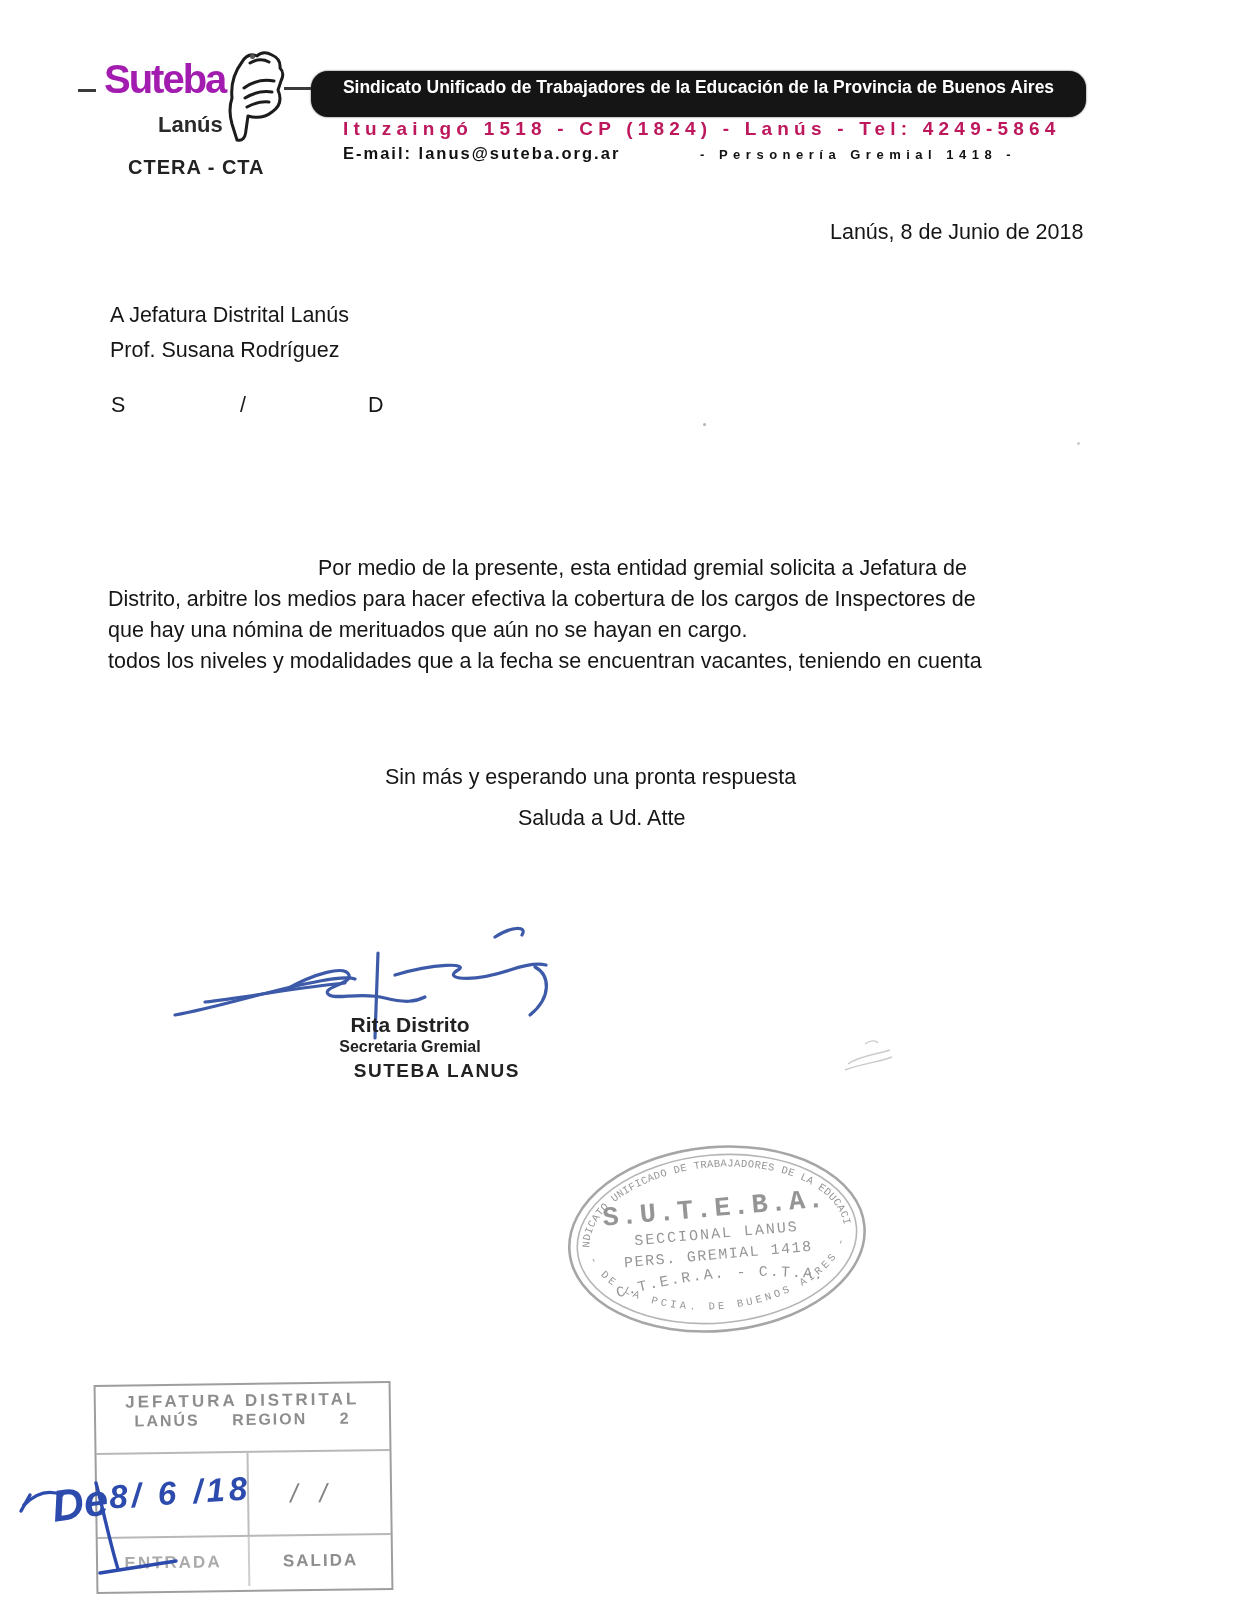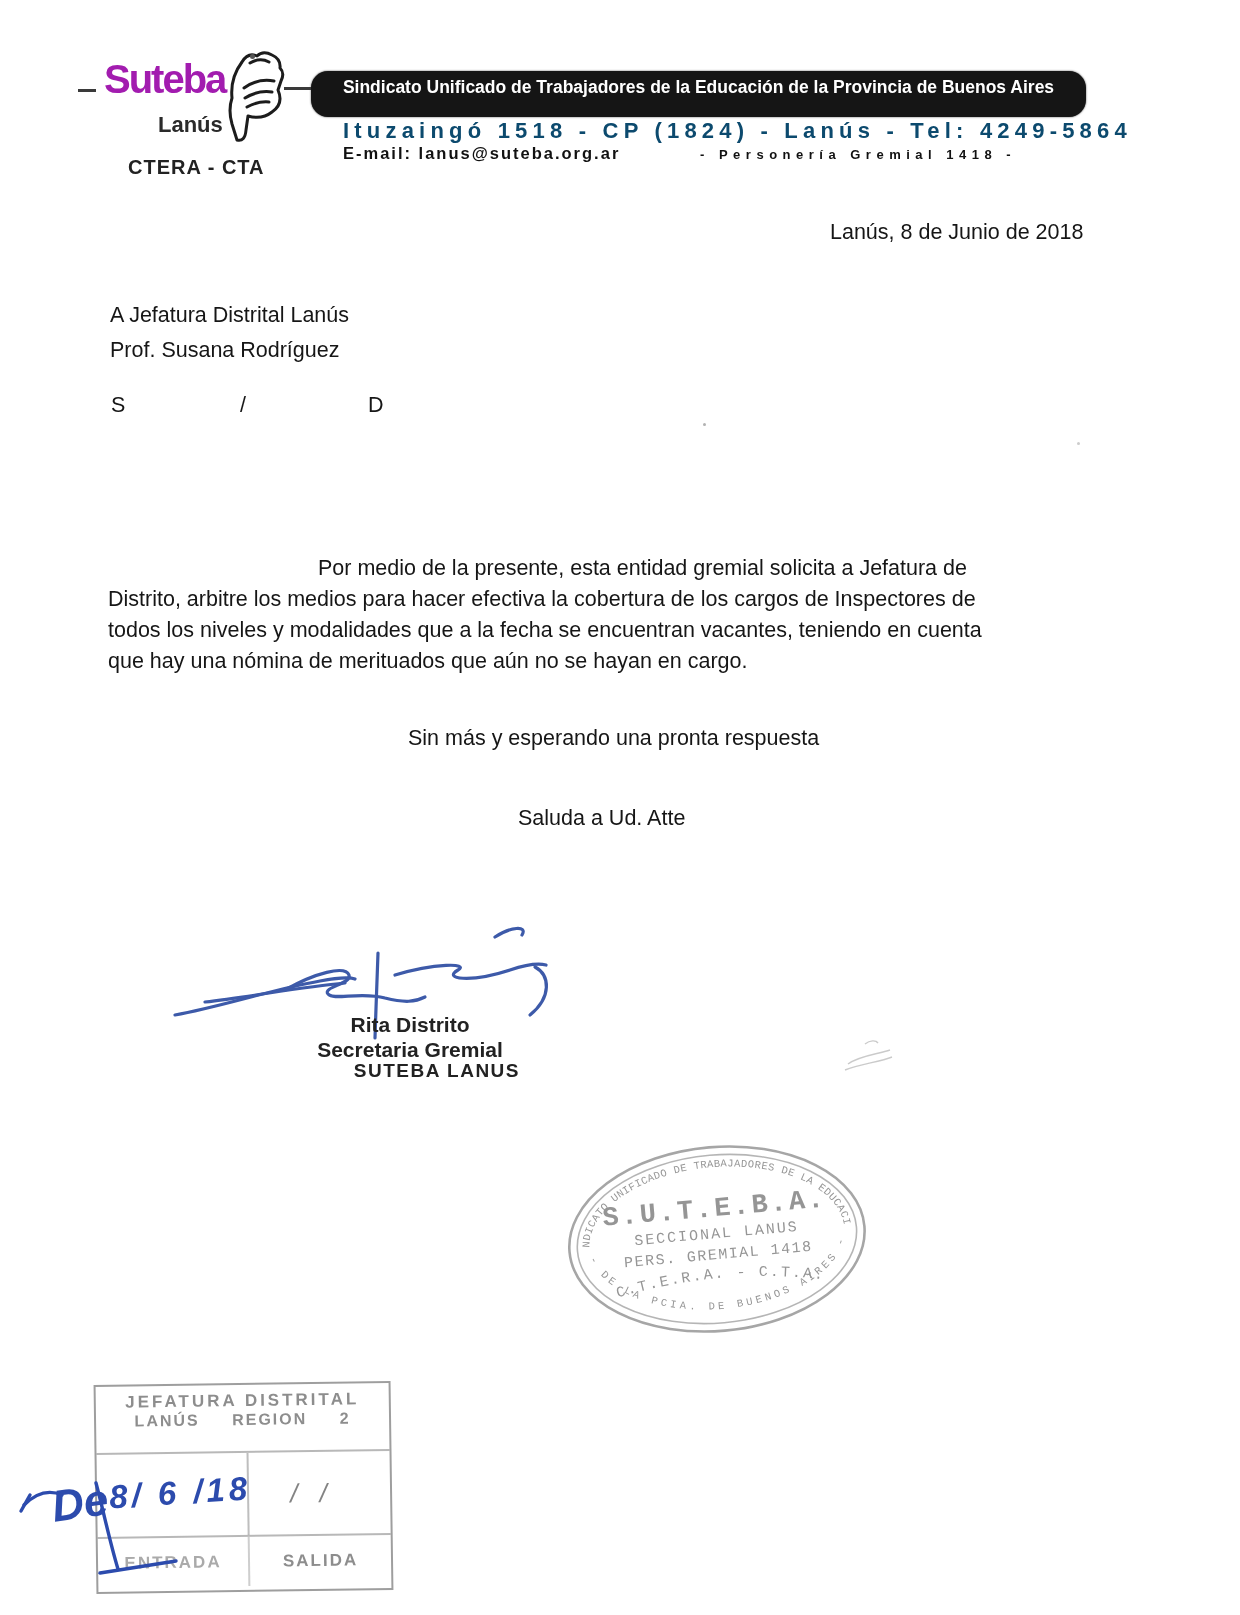"Ituzaingó 1518 - CP (1824)" .contact1 { color: #0c4a6e -> #be185d; font-size: 22px -> 19px }
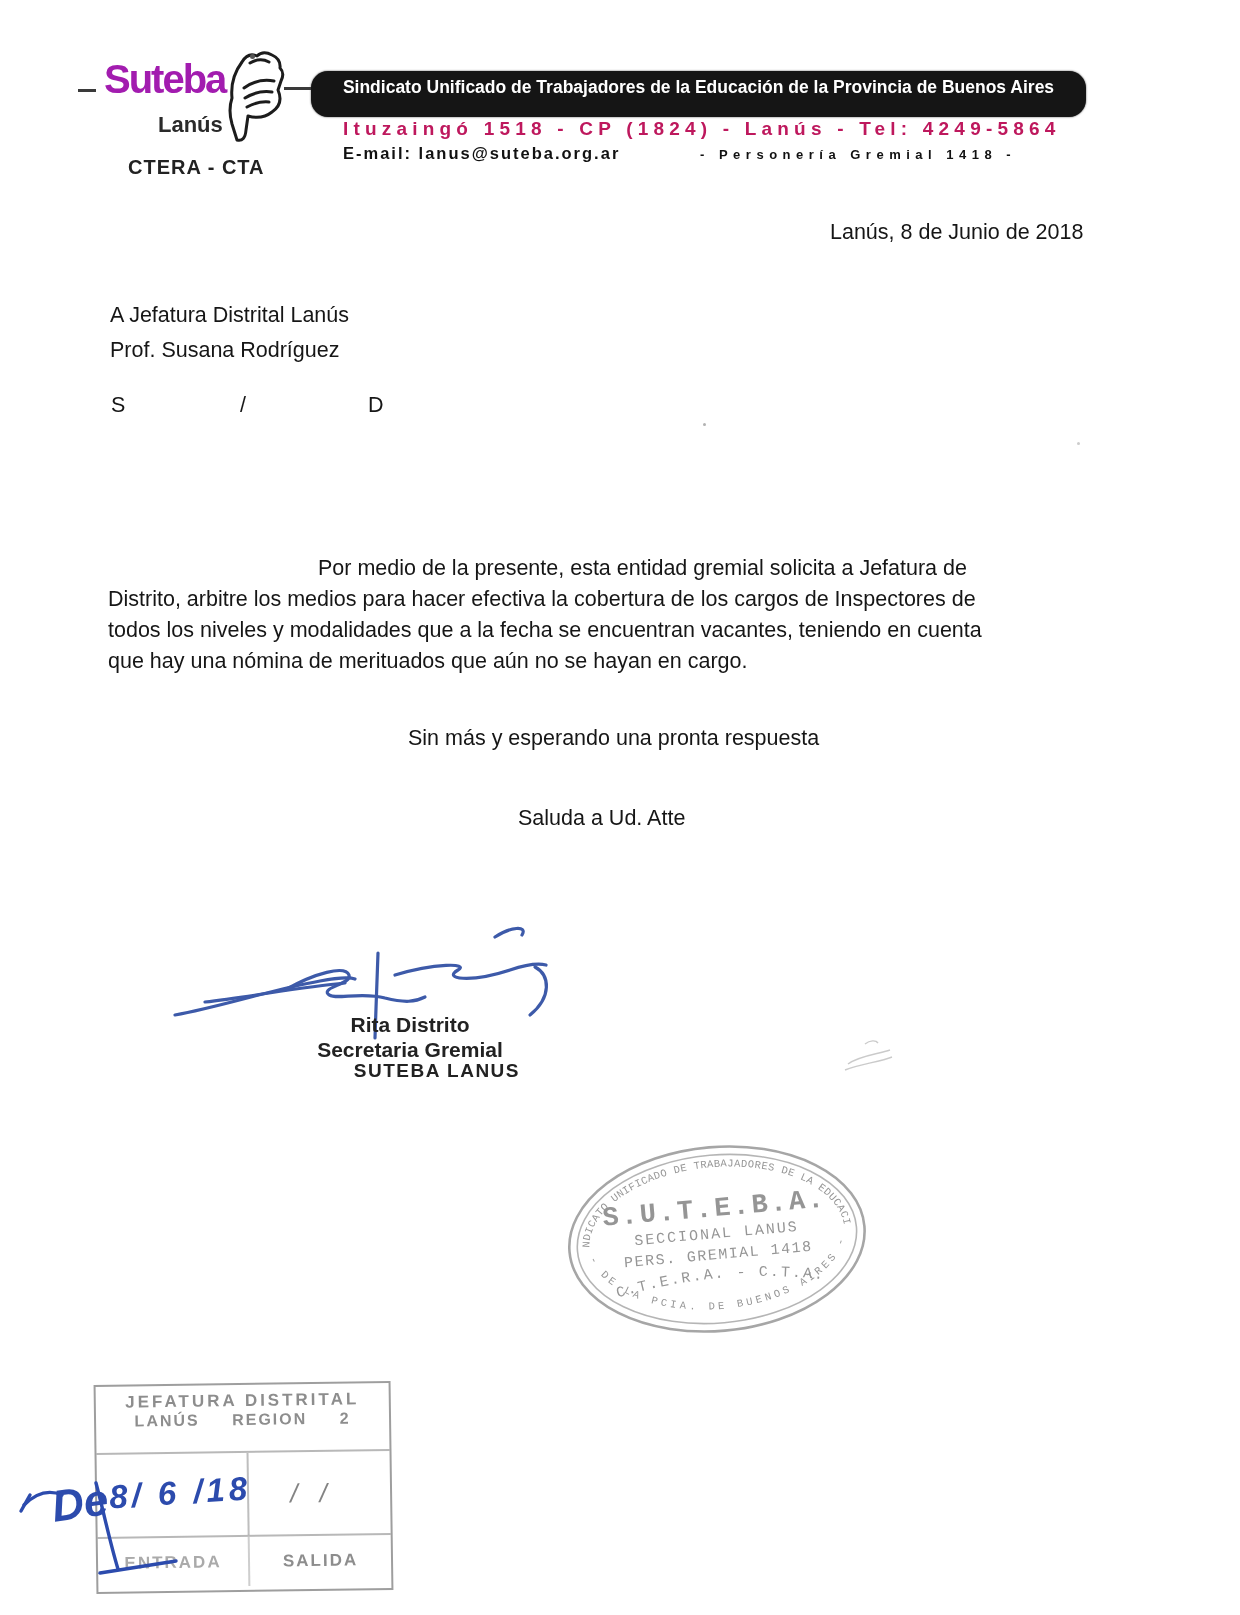"todos los niveles y modalidades" div.body-line { order: before "que hay una nómina de" -> after "que hay una nómina de" }
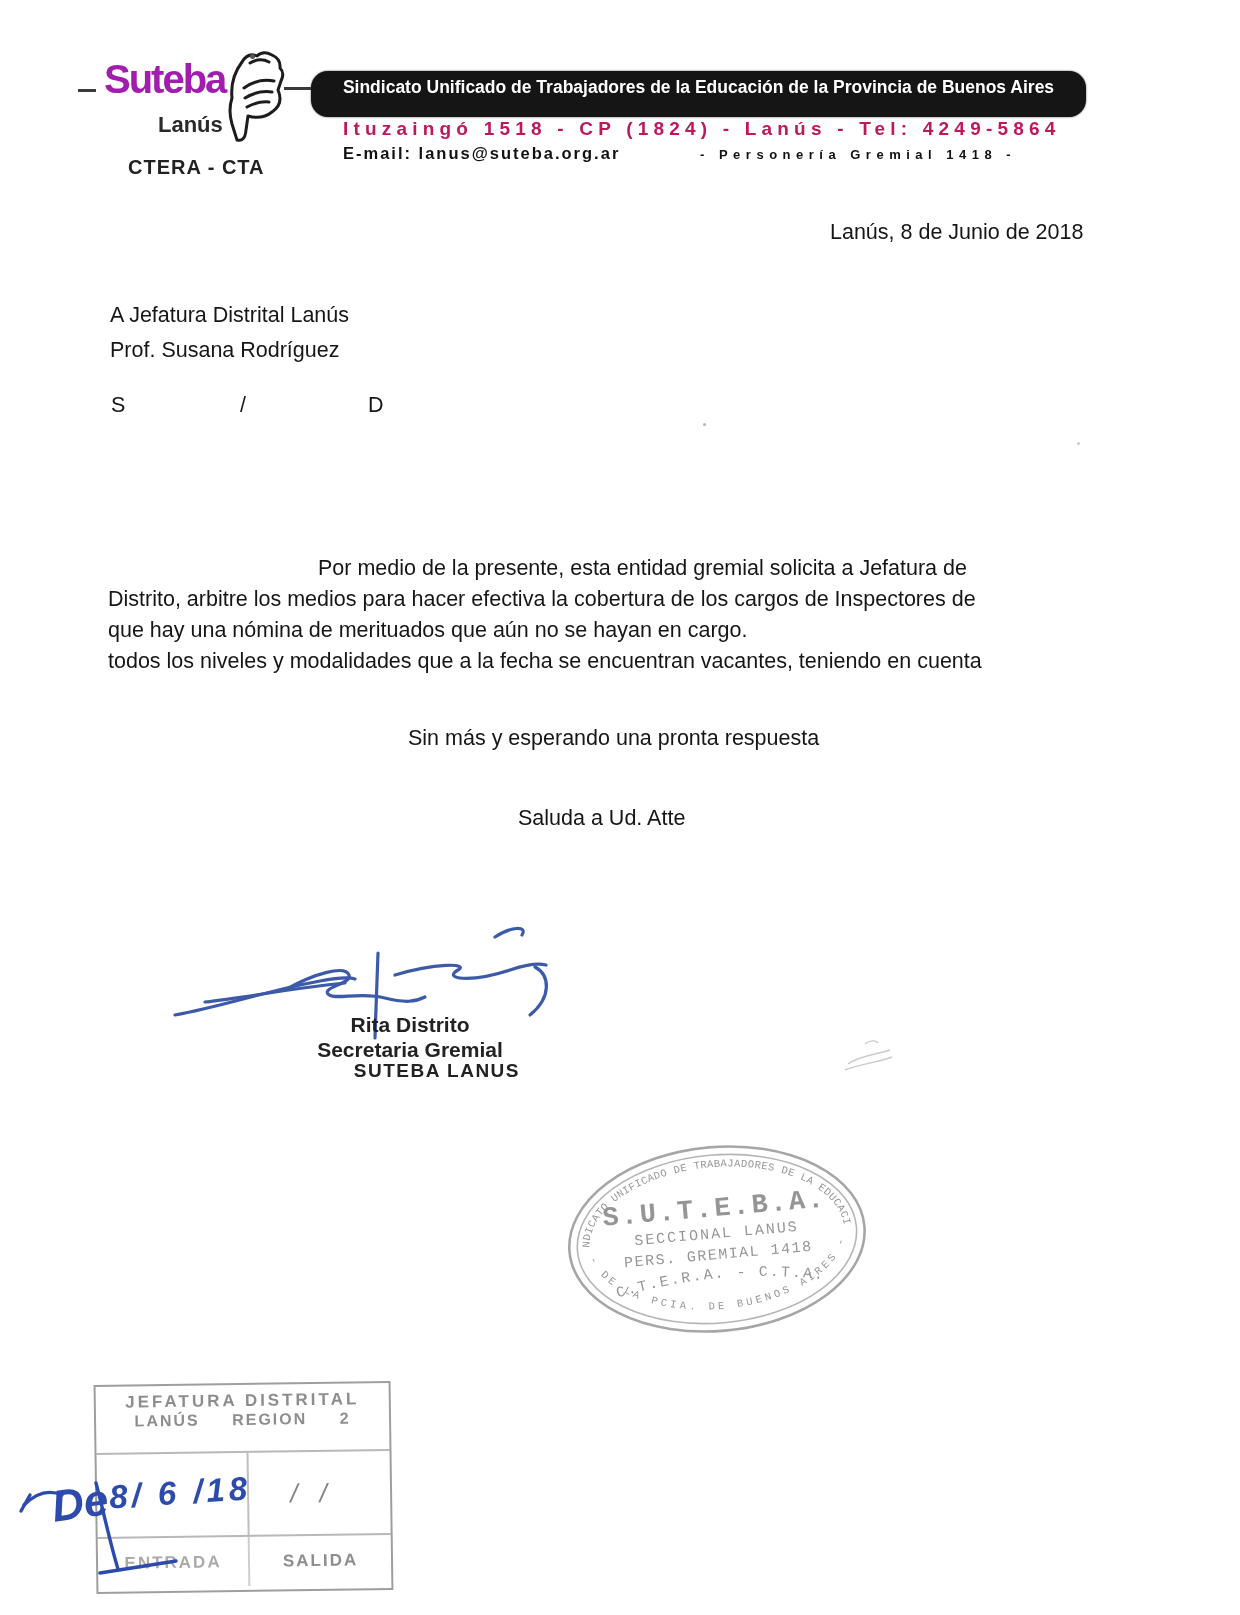"Sin más y esperando una" div.abs { margin-left: 23px -> none; top: 726px -> 765px }
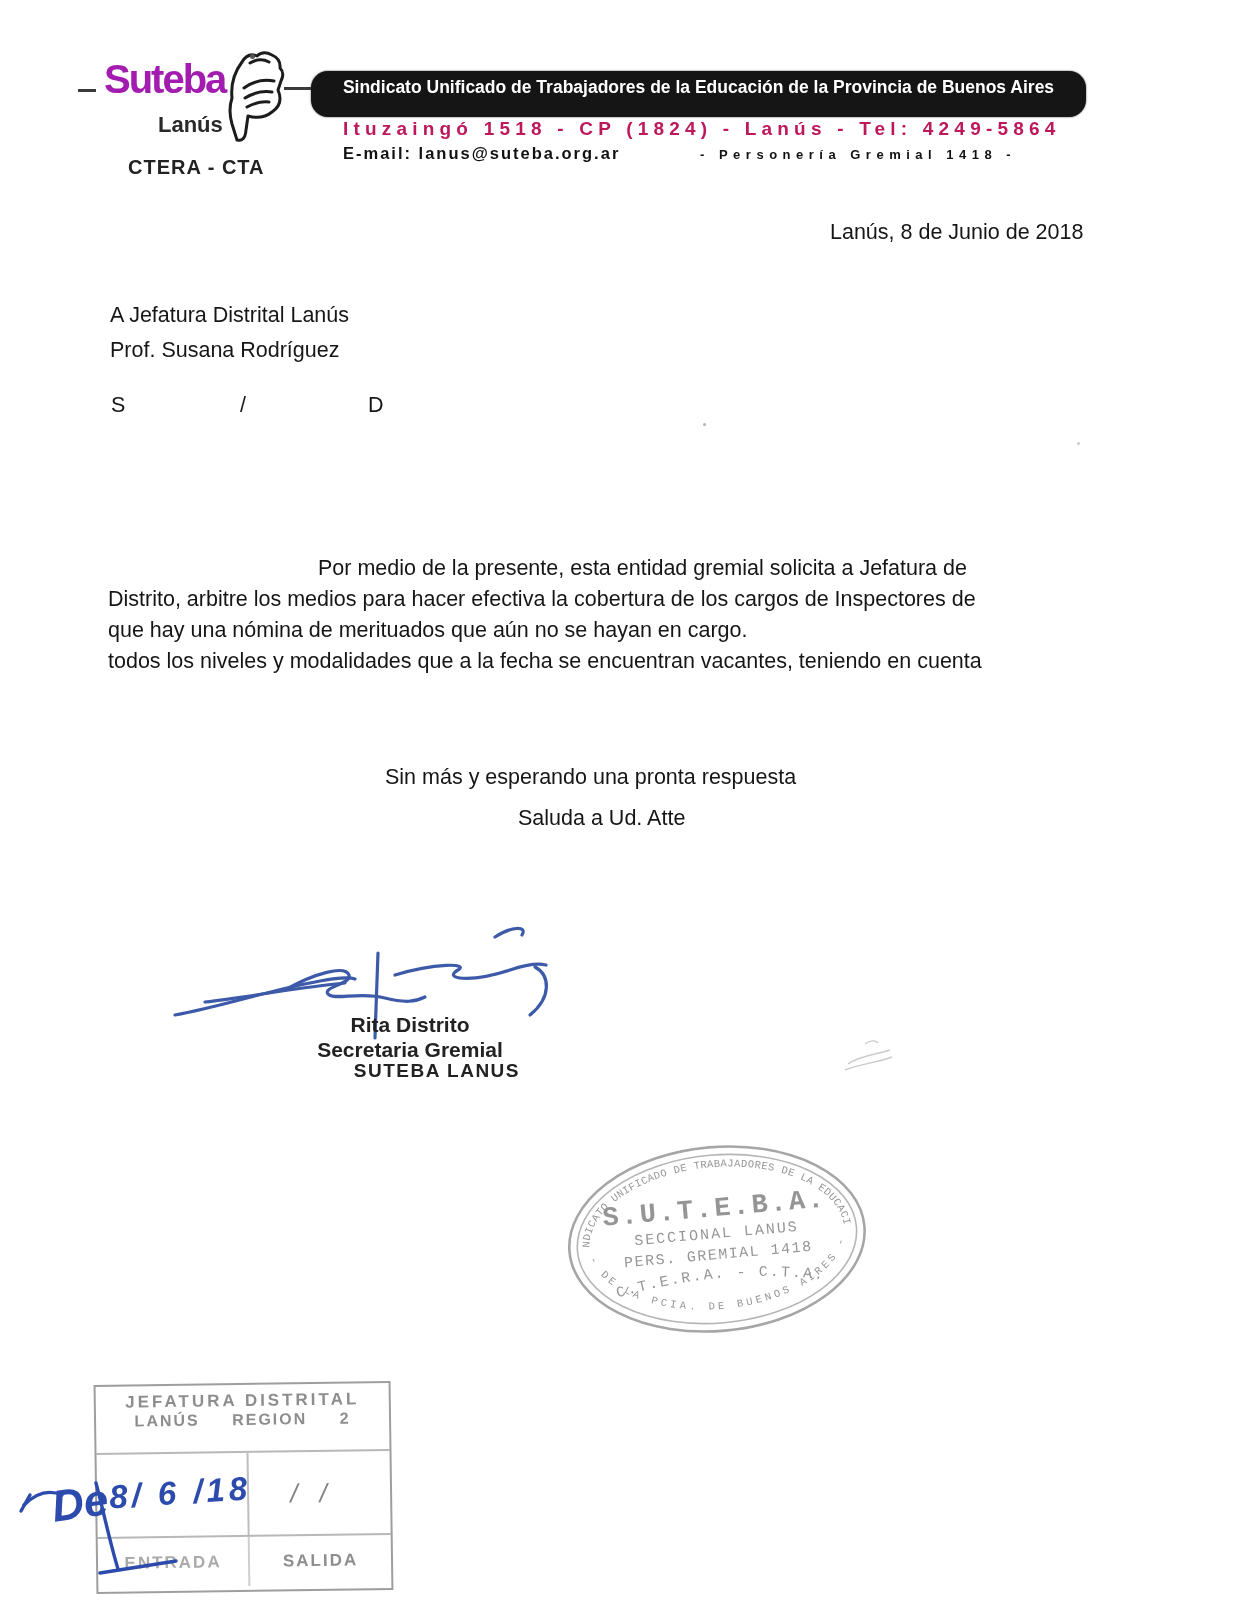"Secretaria Gremial" .sig-title { font-size: 21px -> 16px }
